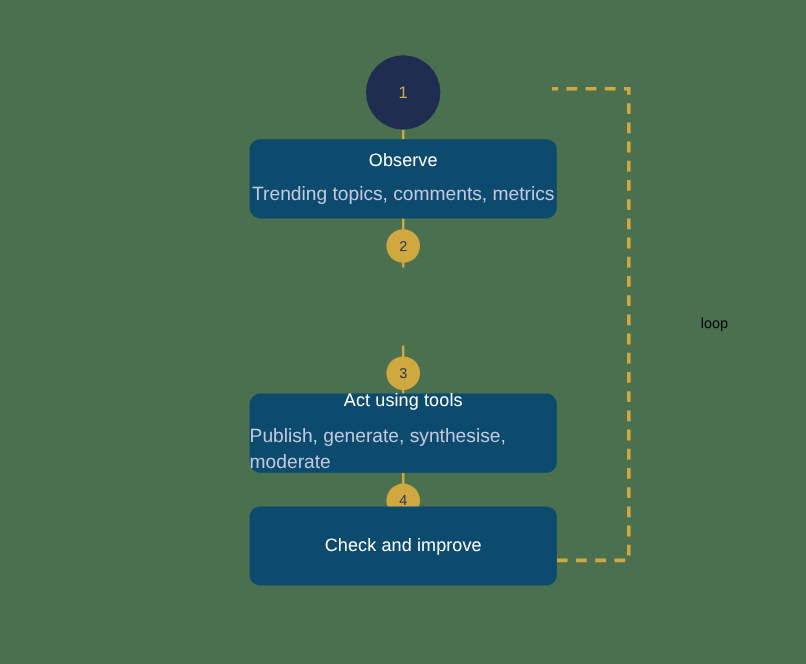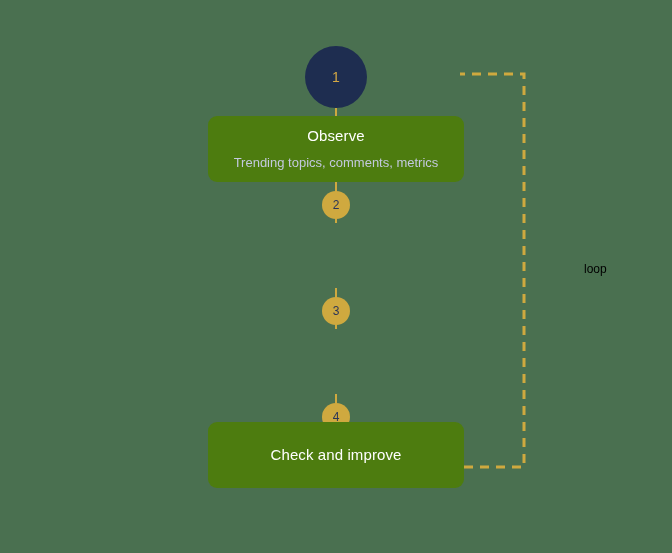"Observe" .stage-box { background: #4d7c0f -> #0c4a6e }
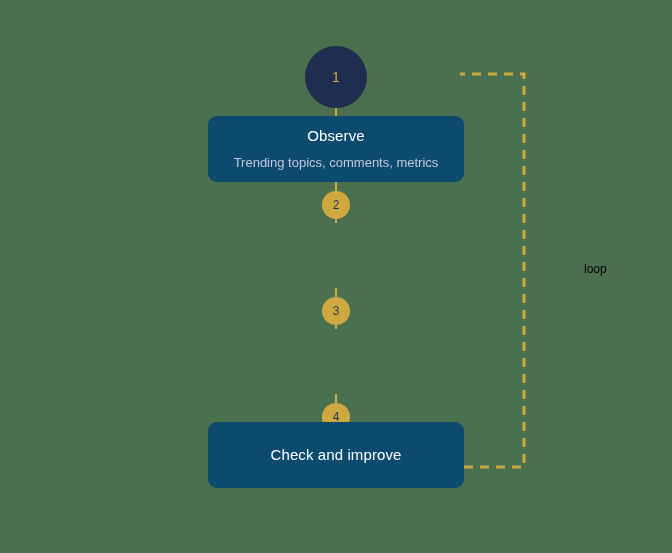"Trending topics, comments, metrics" .stage-box .stage-sub { font-size: 13px -> 16px }
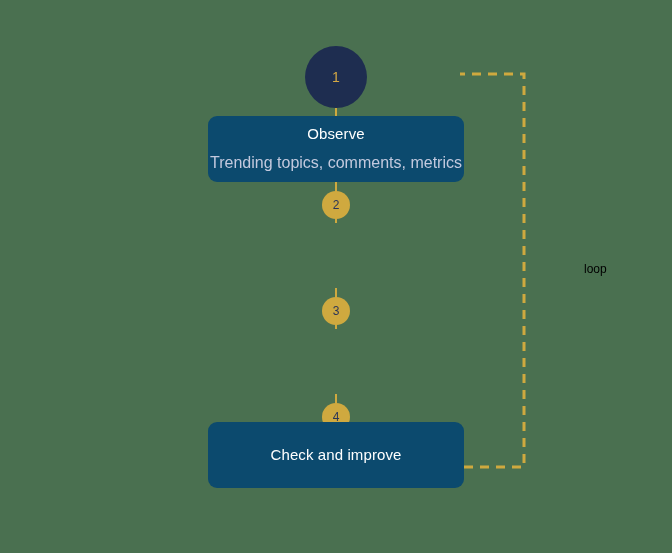"Act using tools" div.stage-box { html: none -> <div> <span>Act using tools</span> <span>Publish, generate, synthesise, moderate</span> </div> }
